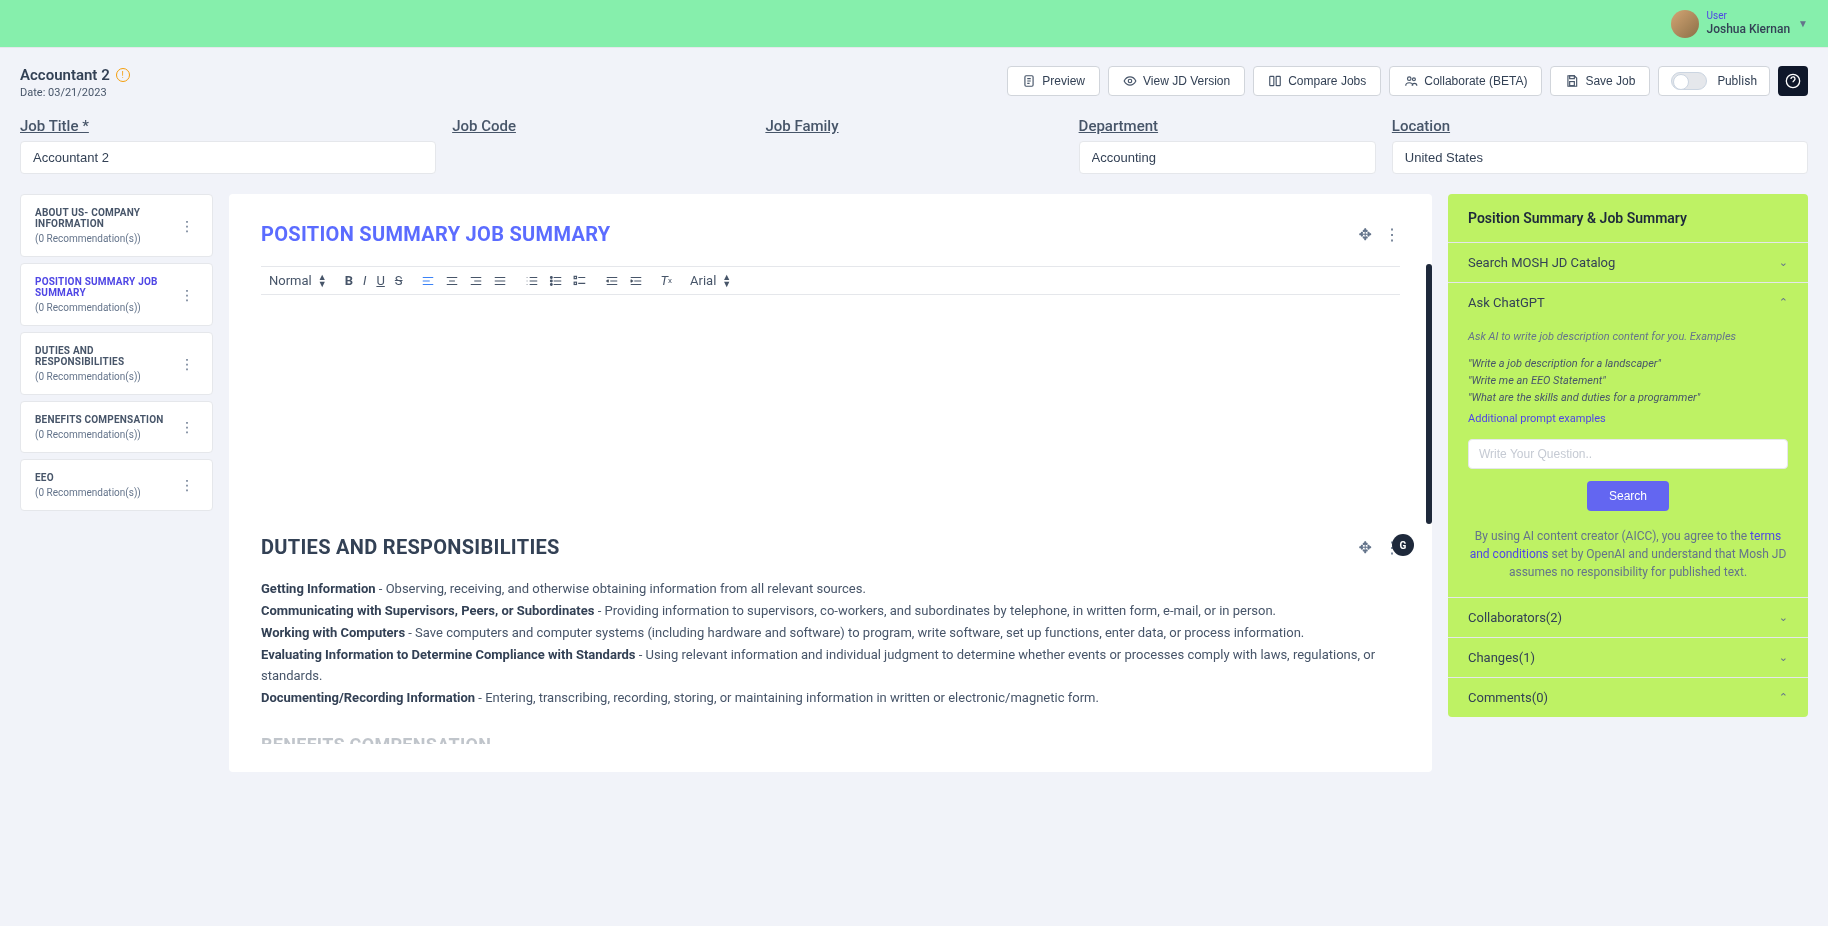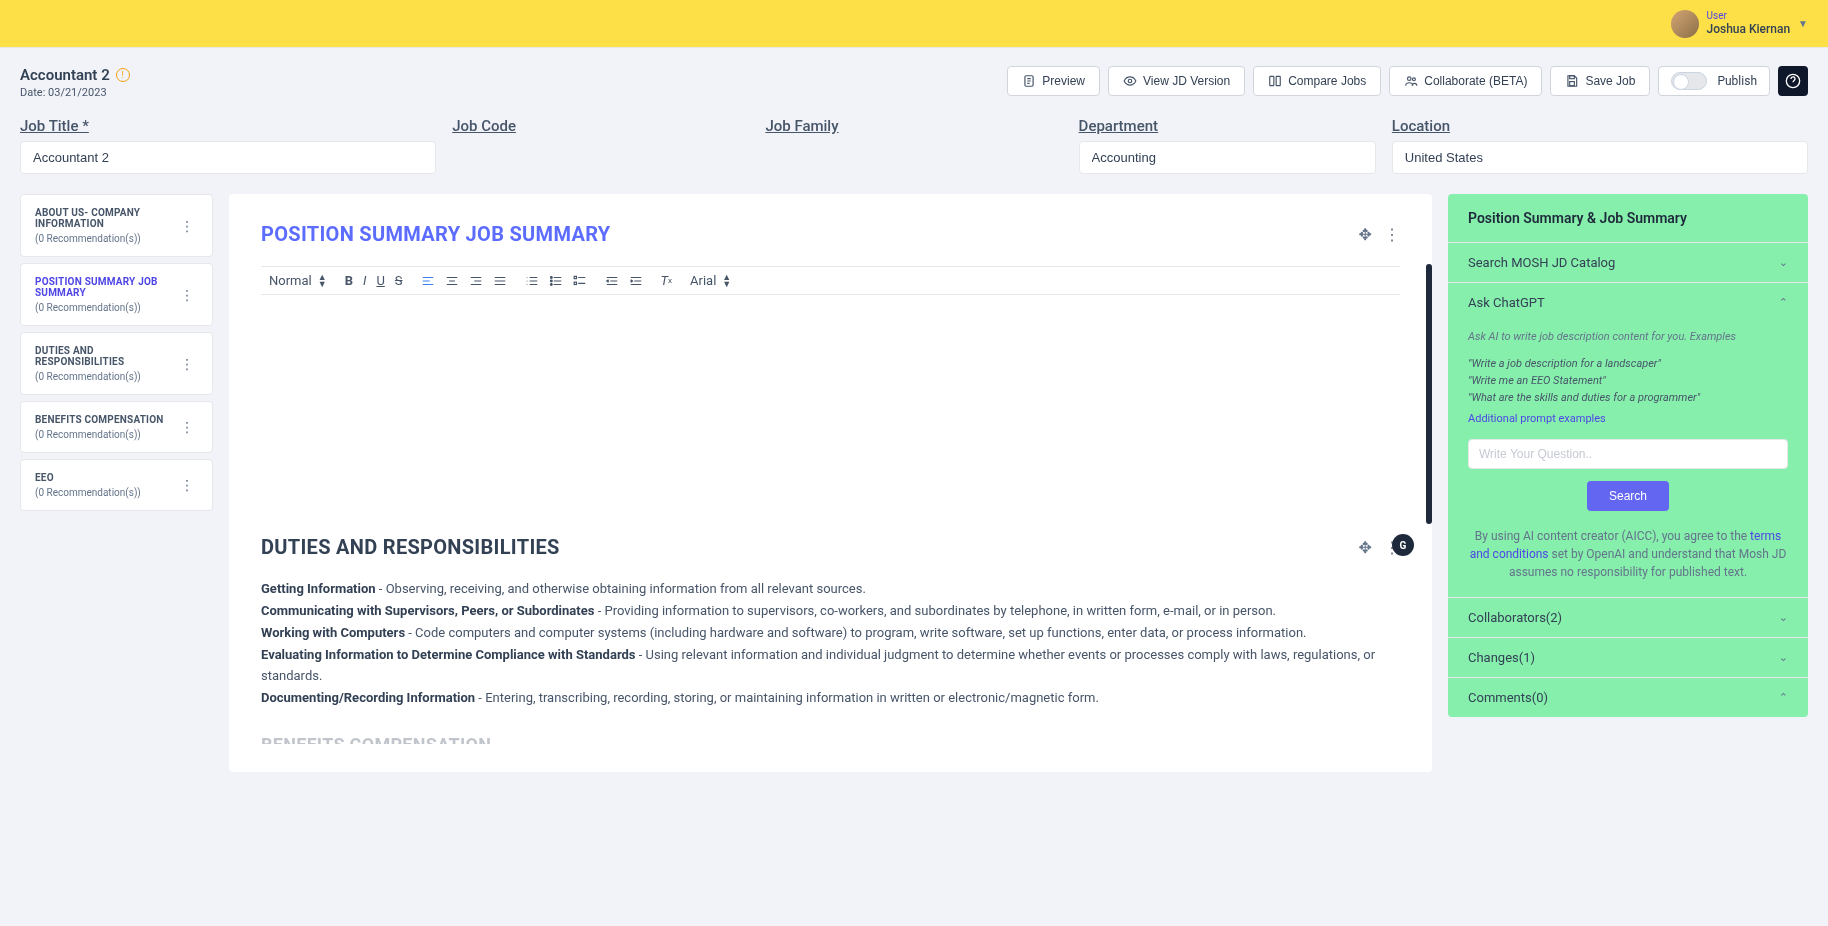"User" .top-header { background: #fde047 -> #86efac }
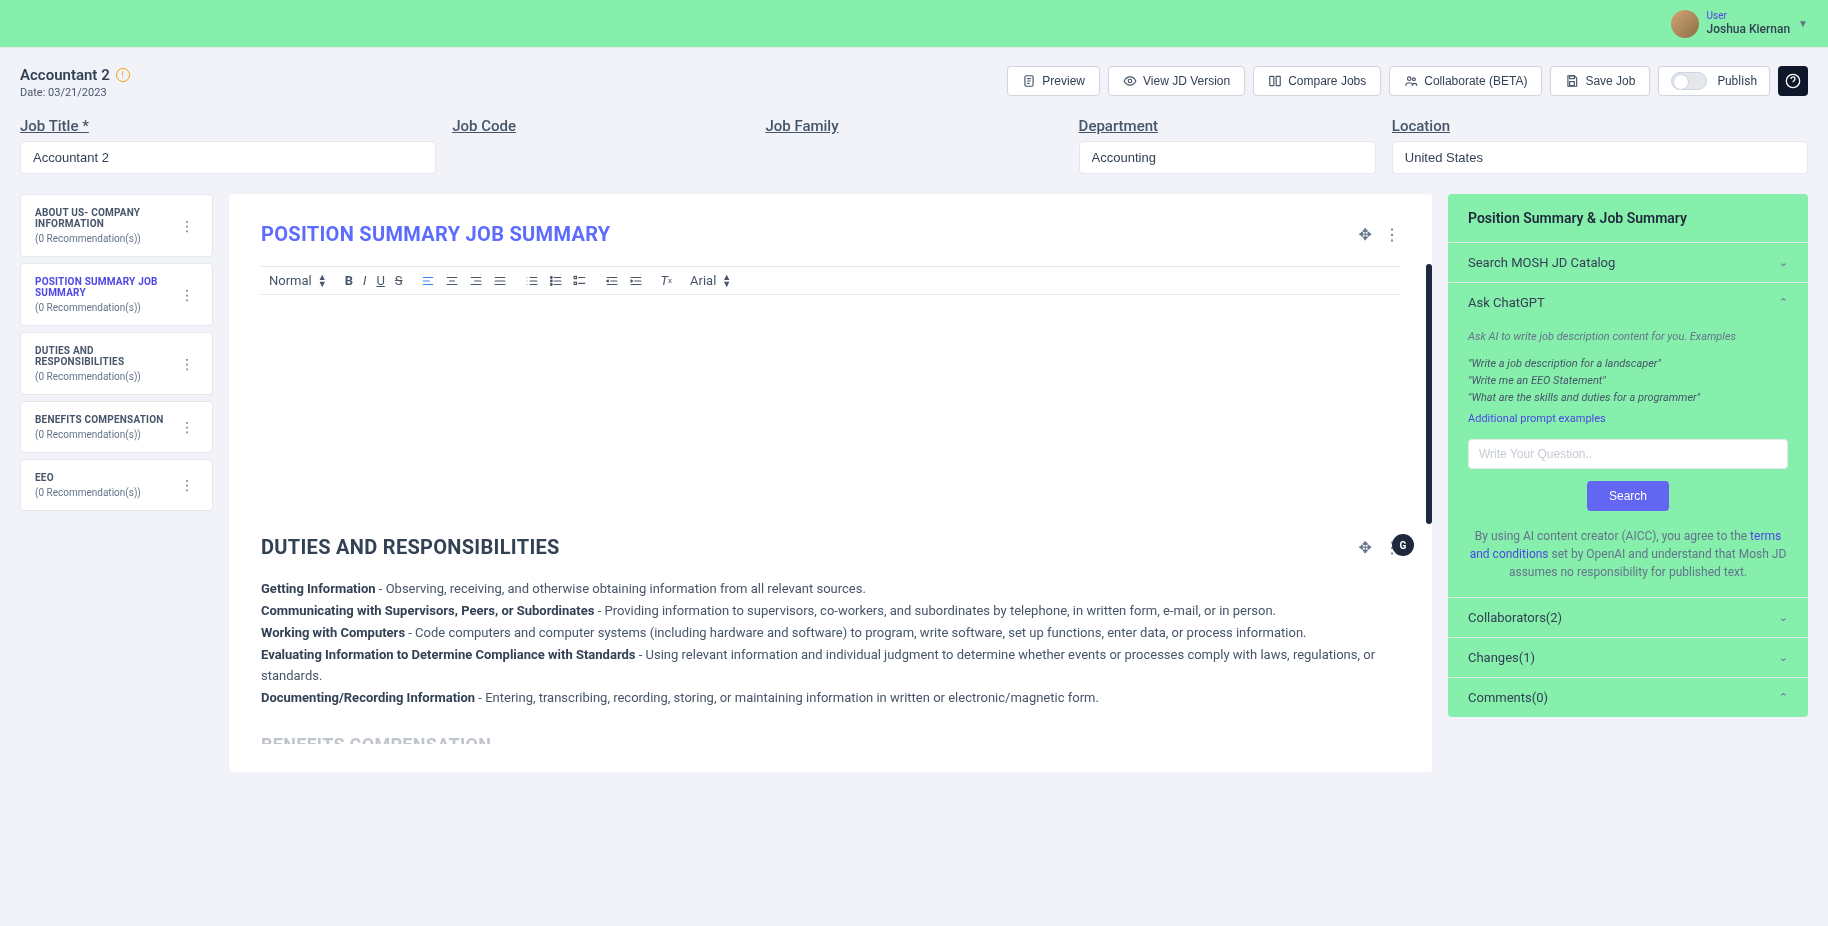"Position Summary & Job Summary" .right-pane { background: #86efac -> #bef264 }
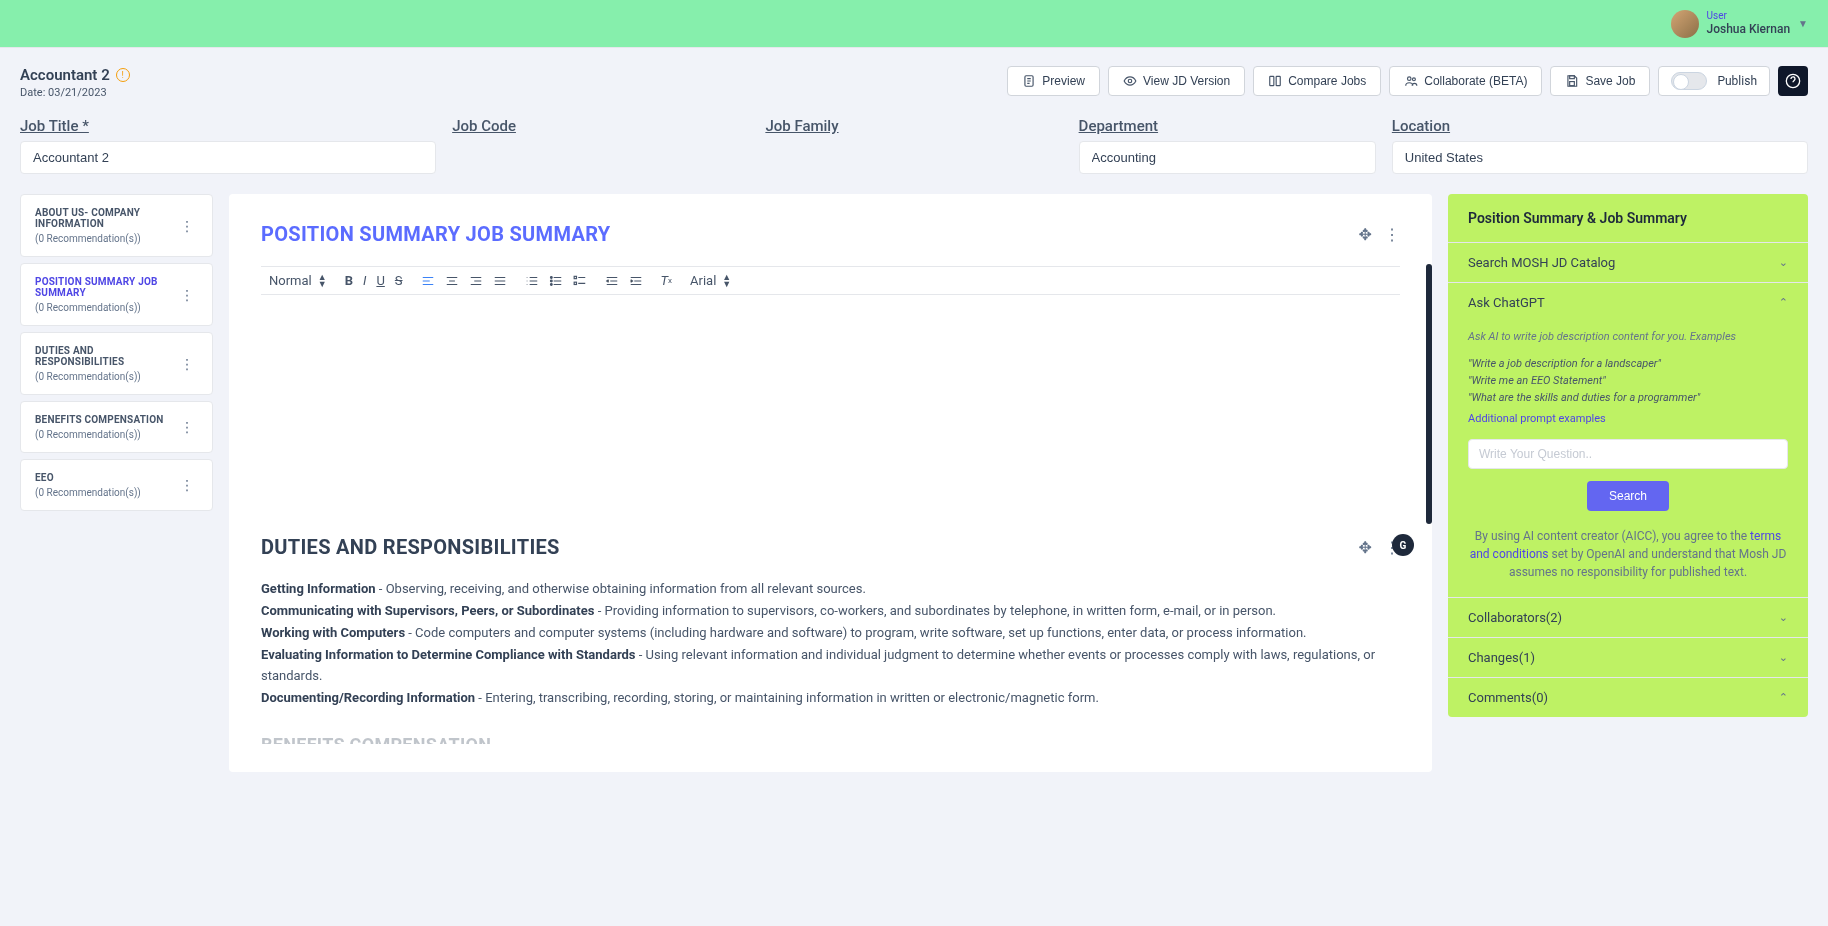"- Code computers and computer" span { text: Code -> Save }
